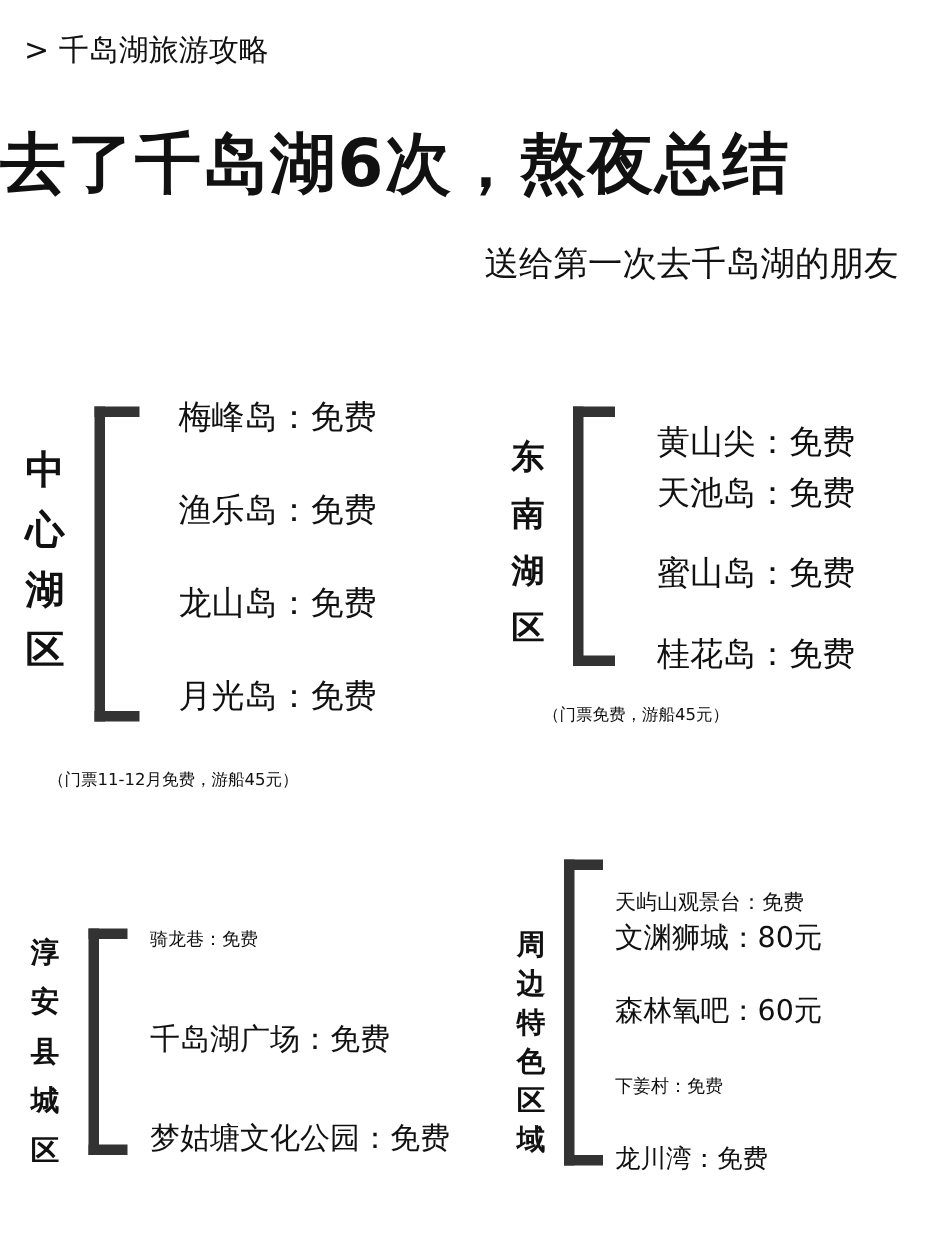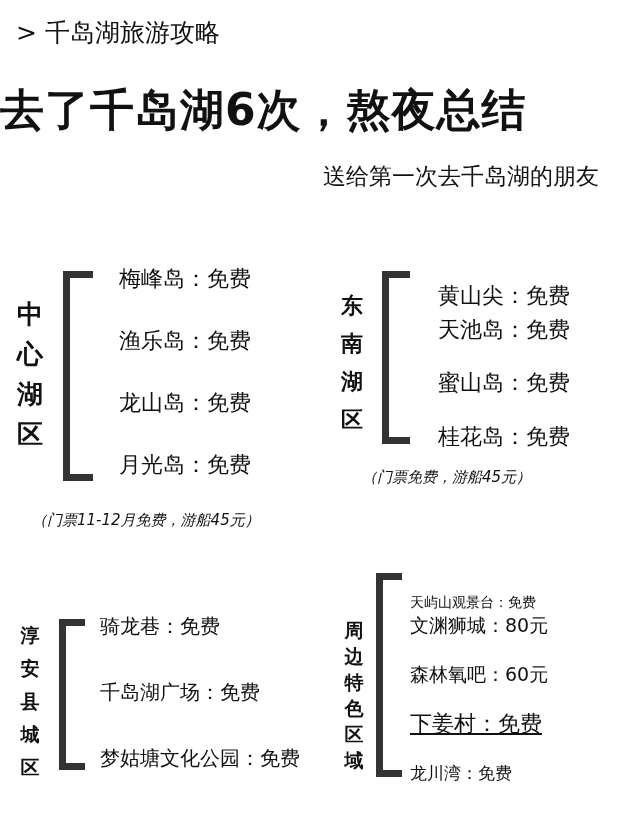"> 千岛湖旅游攻略" .crumb { font-size: 25px -> 20px }
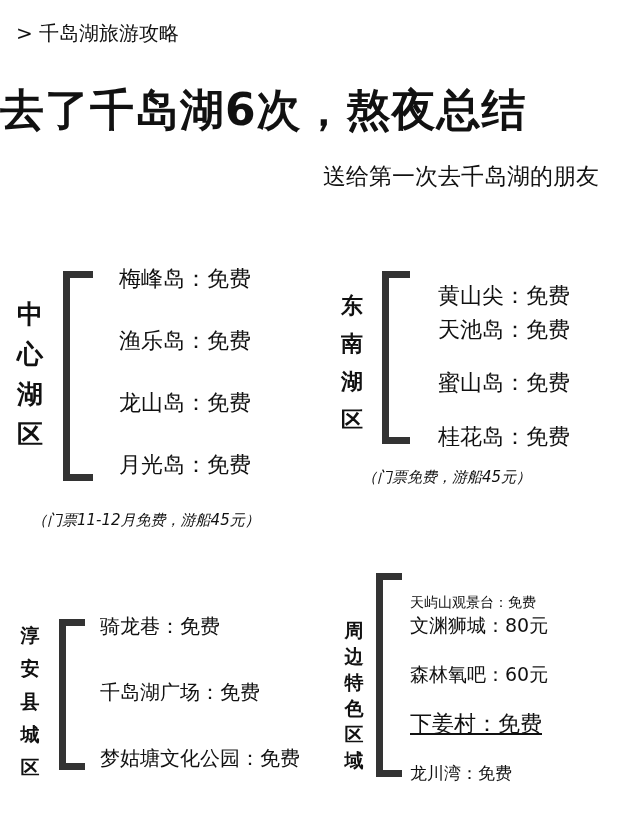"（门票免费，游船45元）" .note { font-size: 15px -> 11px; font-style: italic -> none }
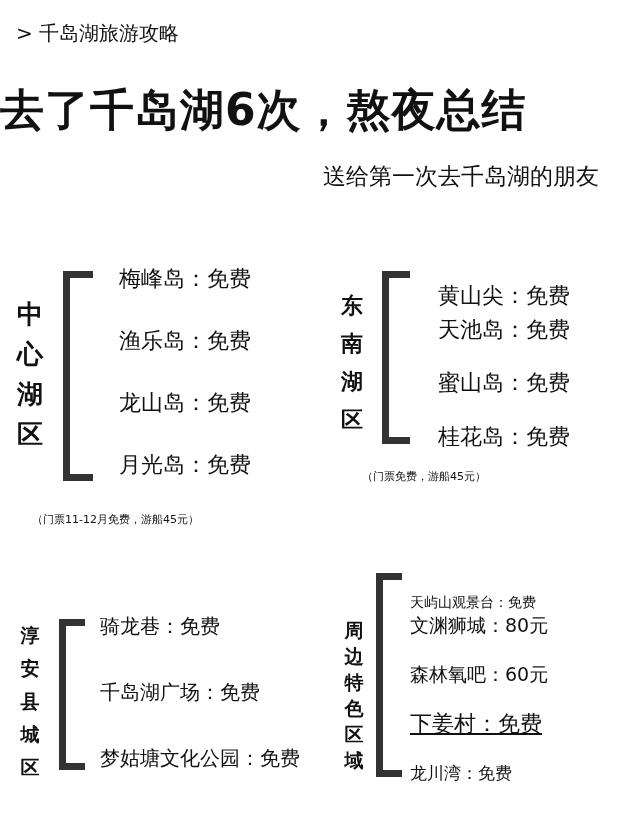"骑龙巷：免费" div.abs { font-size: 20px -> 12px }
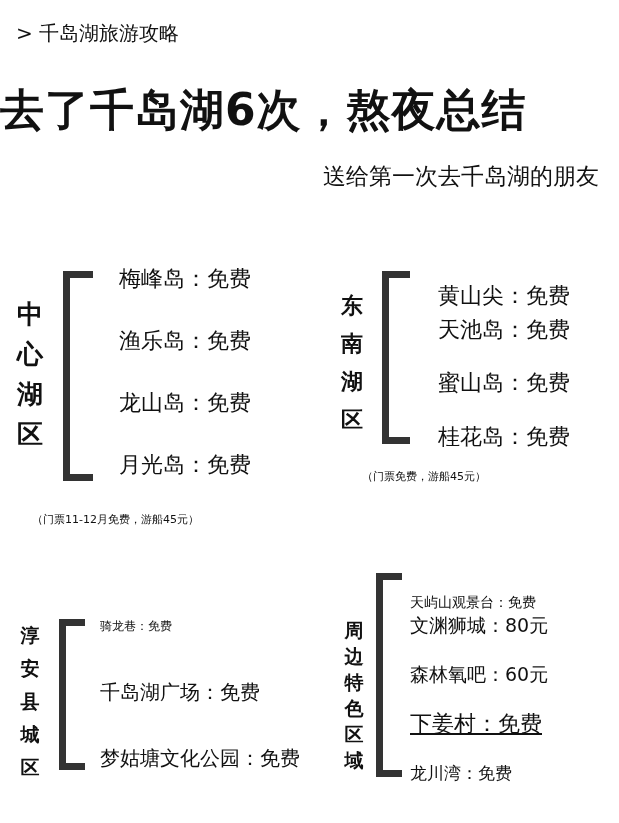"下姜村：免费" div.abs { font-size: 22px -> 12px; text-decoration: underline -> none }
